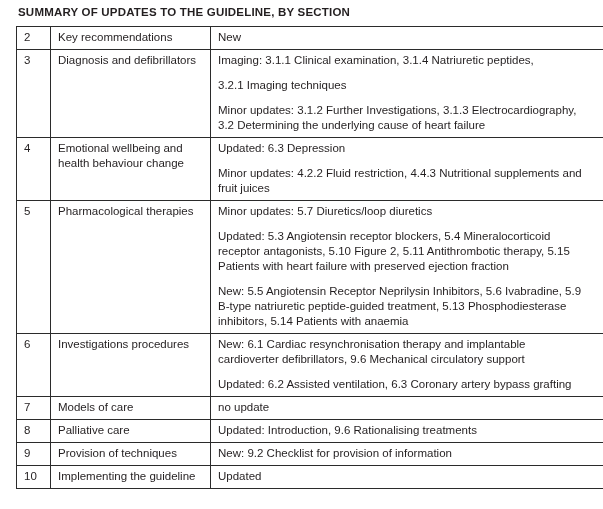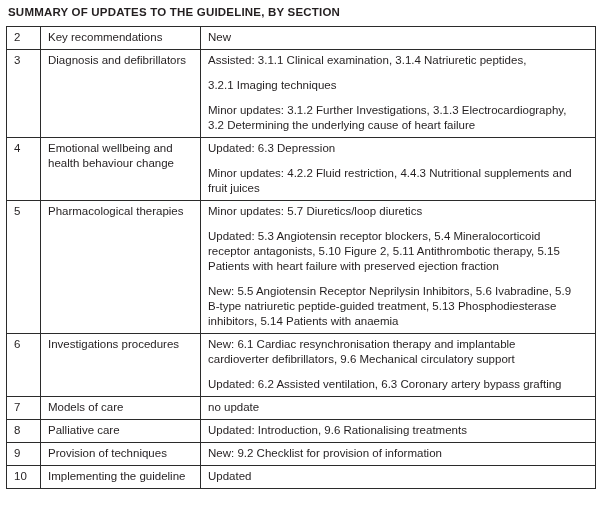"SUMMARY OF UPDATES TO THE" .page { padding: 4px 6px 0 6px -> 4px 6px 0 16px }
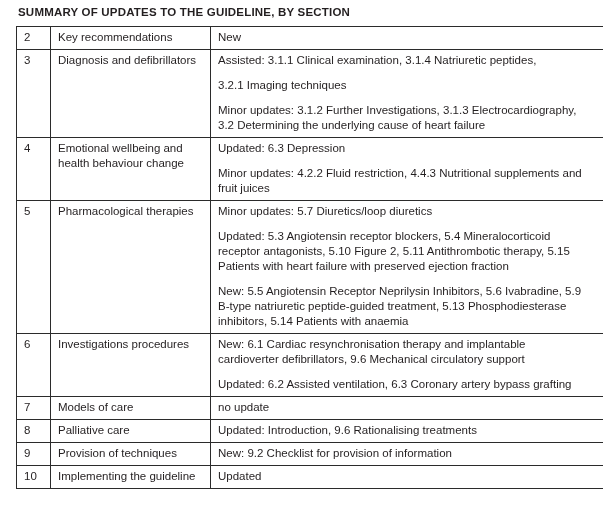"Assisted: 3.1.1 Clinical examination," p { text: Assisted -> Imaging }
